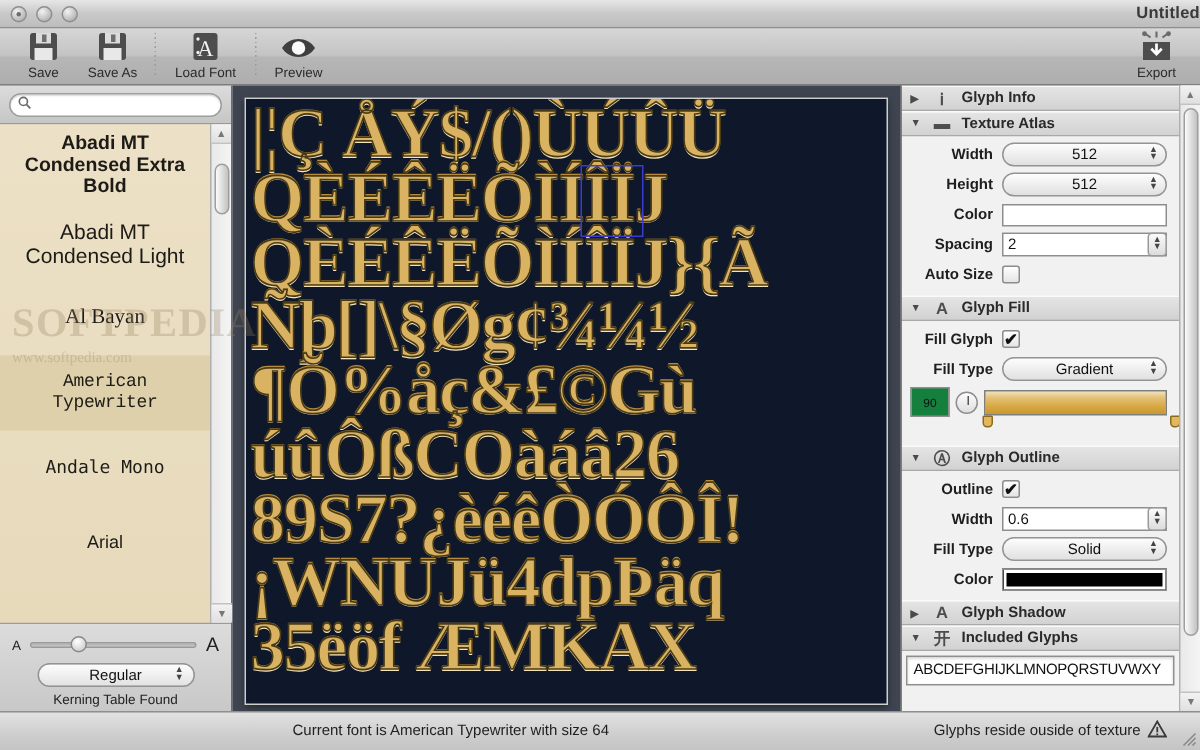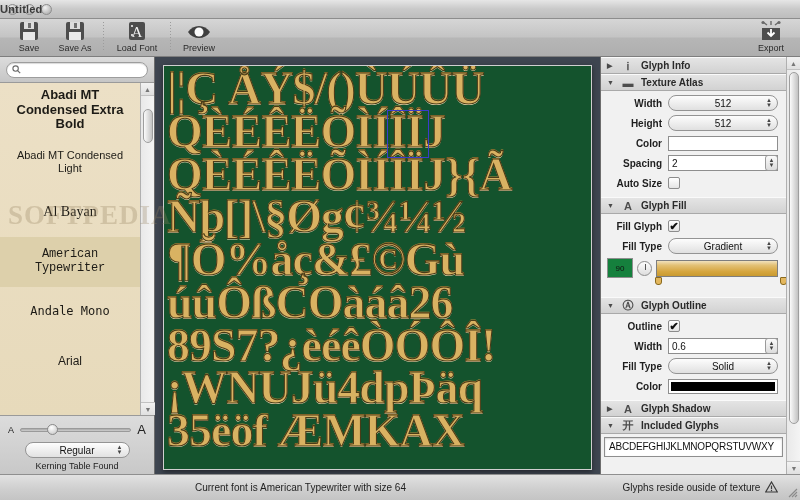"Untitled" .title { text-align: left -> right }
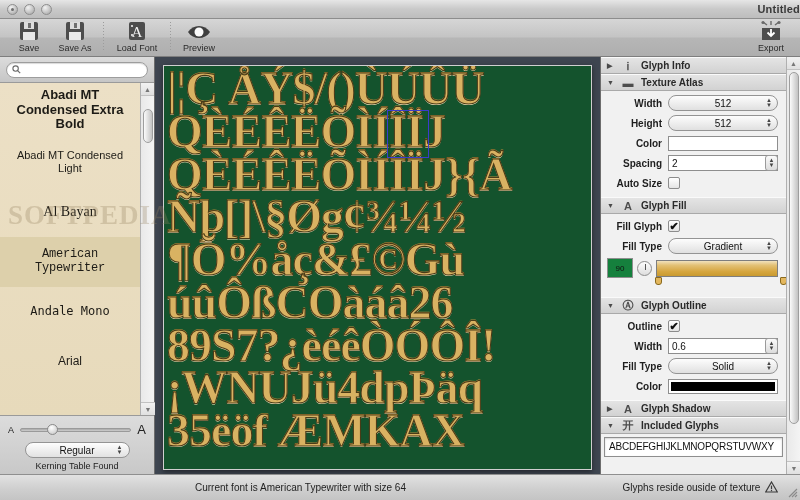"|¦Ç ÅÝ$/()ÙÚÛÜ" .atlas { background: #14532d -> #0f172a }
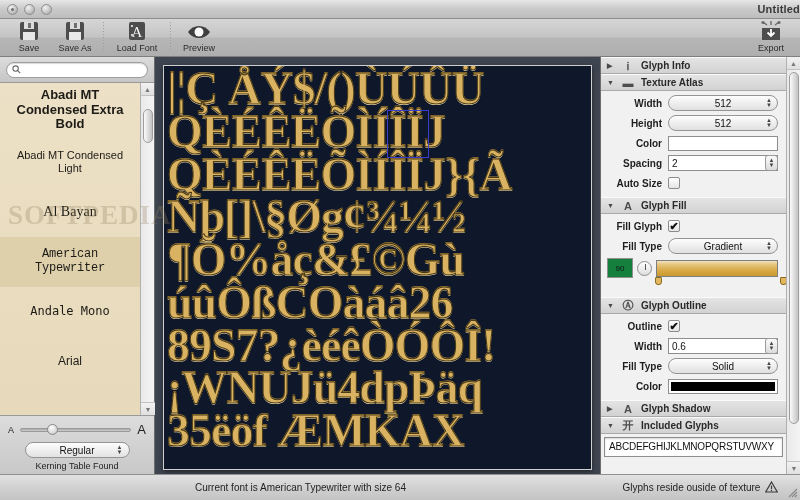"Abadi MT Condensed Light" .f-abadi-l { font-size: 11px -> 14px }
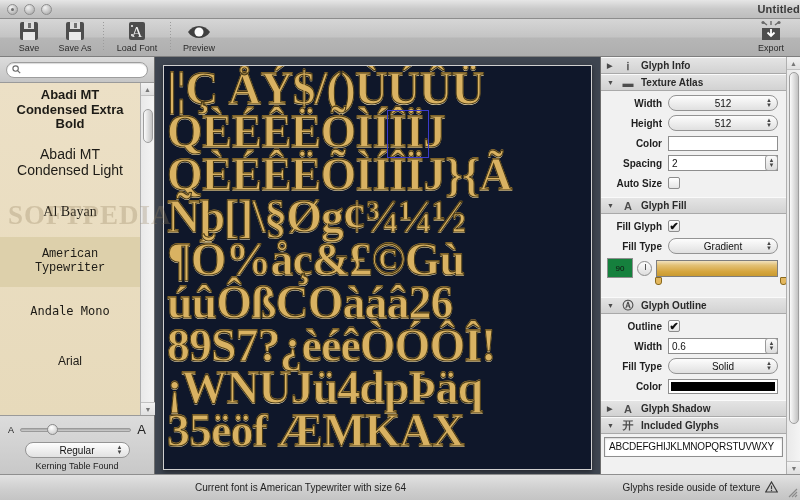"www.softpedia.com" div.wm2 { html: none -> <div>www.softpedia.com</div> }
